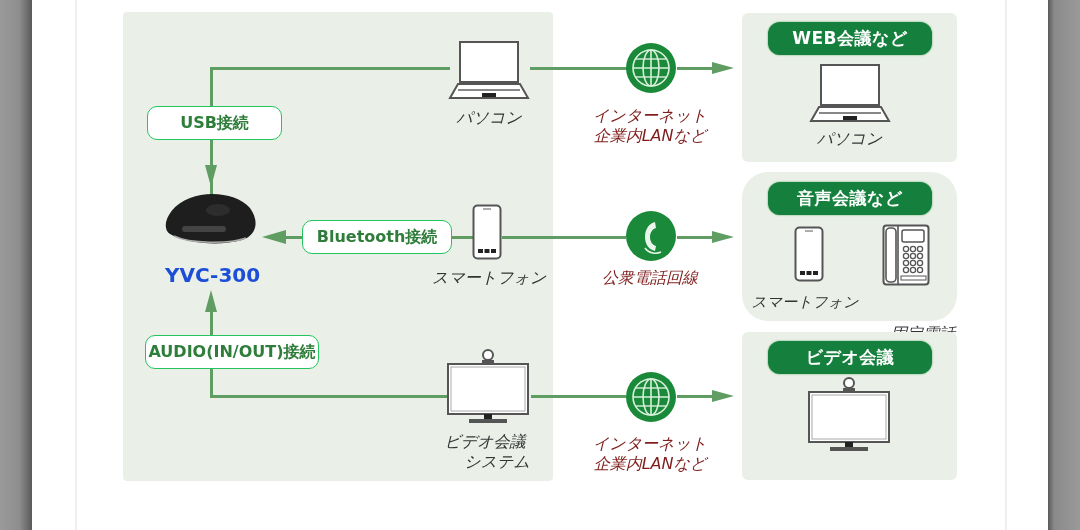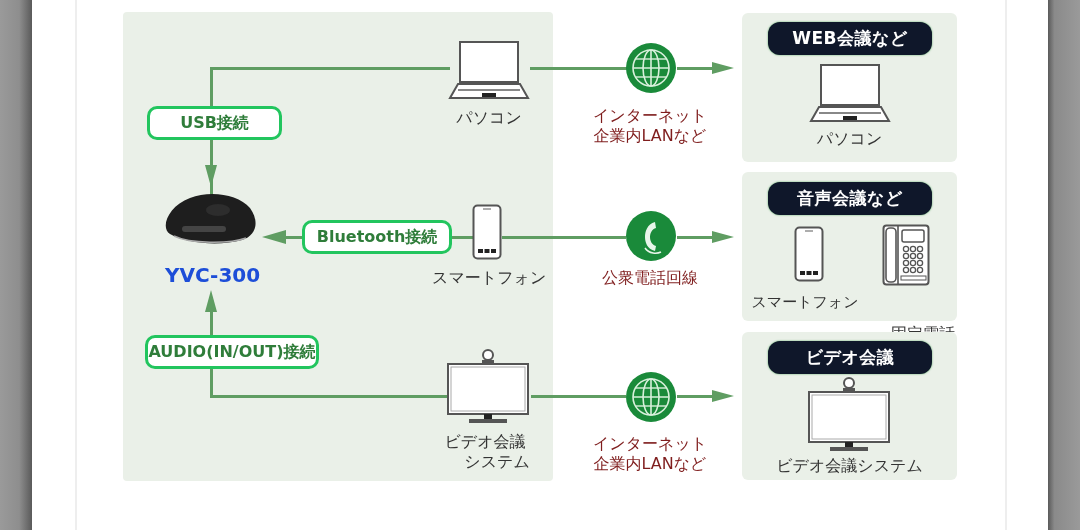"WEB会議など" .badge { background: #0f172a -> #15803d }
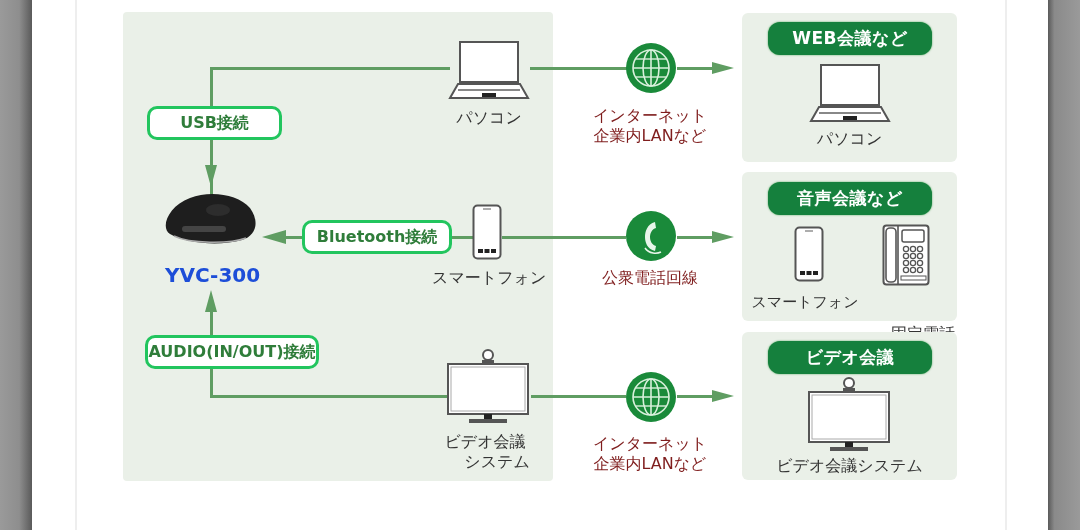"USB接続" .conn-pill { border: 3px solid #22c55e -> 1px solid #22c55e }
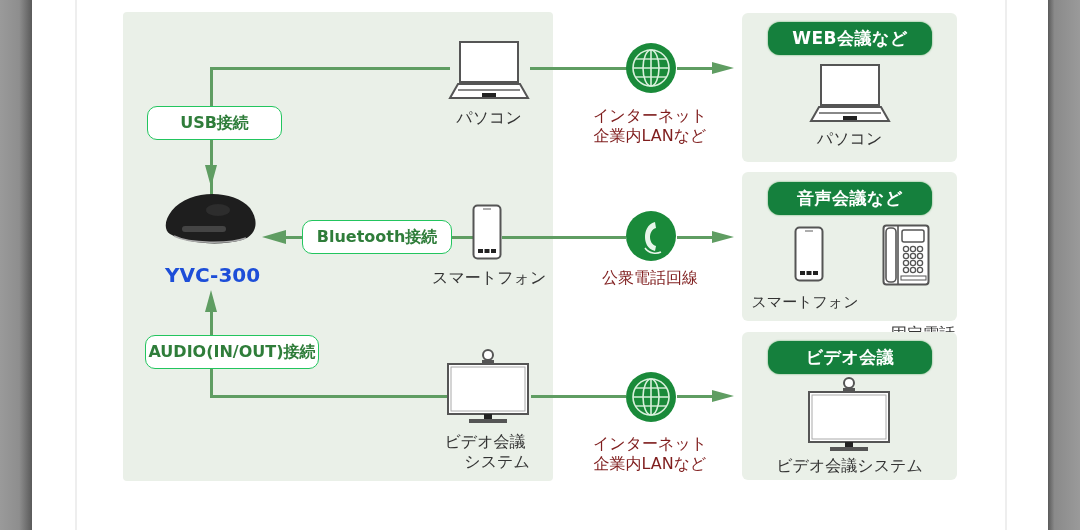"パソコン" .label { font-style: none -> italic }
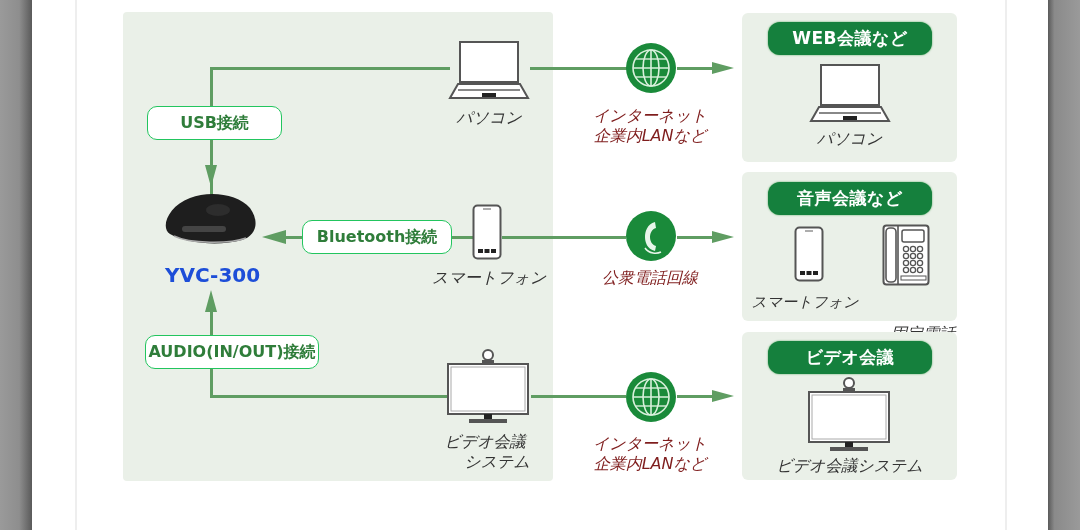"音声会議など" div.result-box { border-radius: none -> 26px }
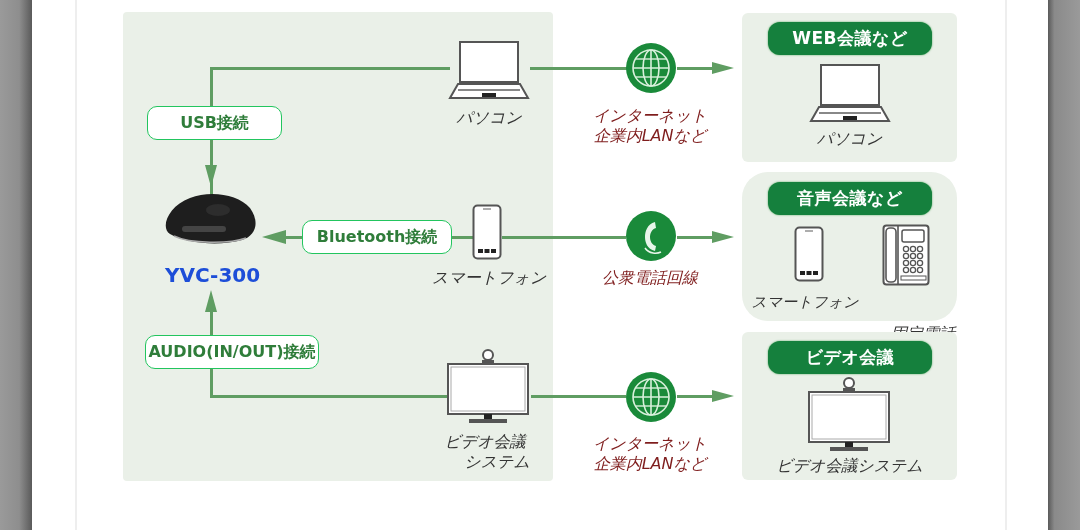"ビデオ会議システム" div.label { html: <div>ビデオ会議システム</div> -> none }
